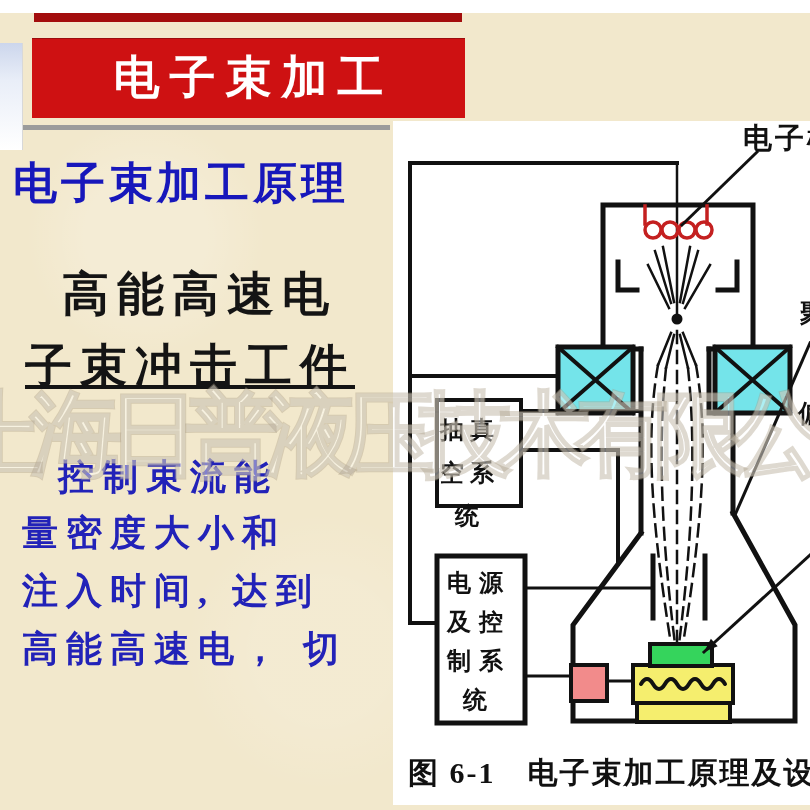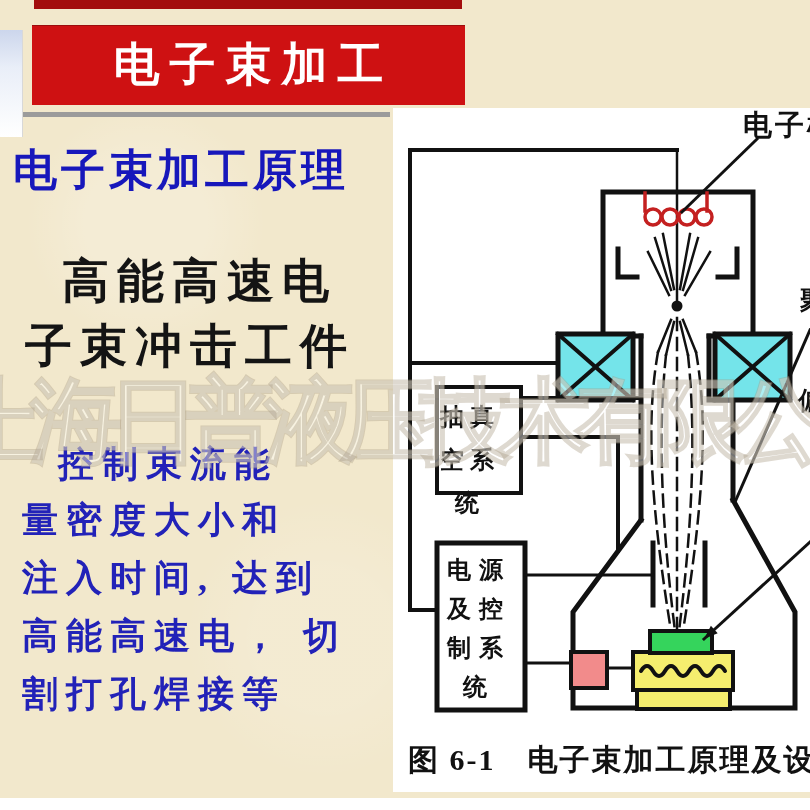"电子束加工" #slide { margin-top: none -> 13px }
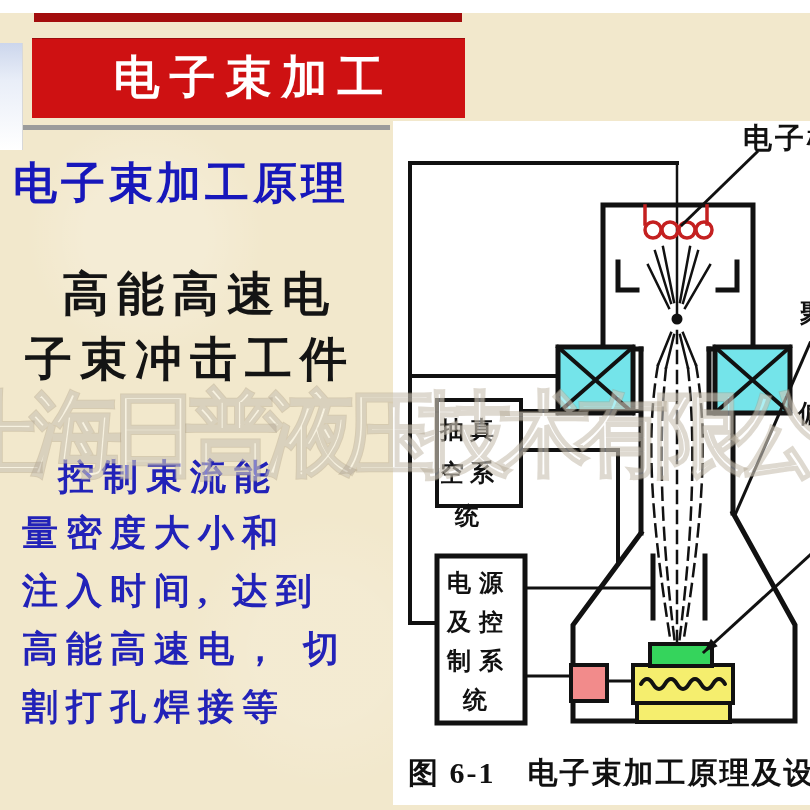"子束冲击工件" #b2 { text-decoration: none -> underline; top: 315px -> 322px }
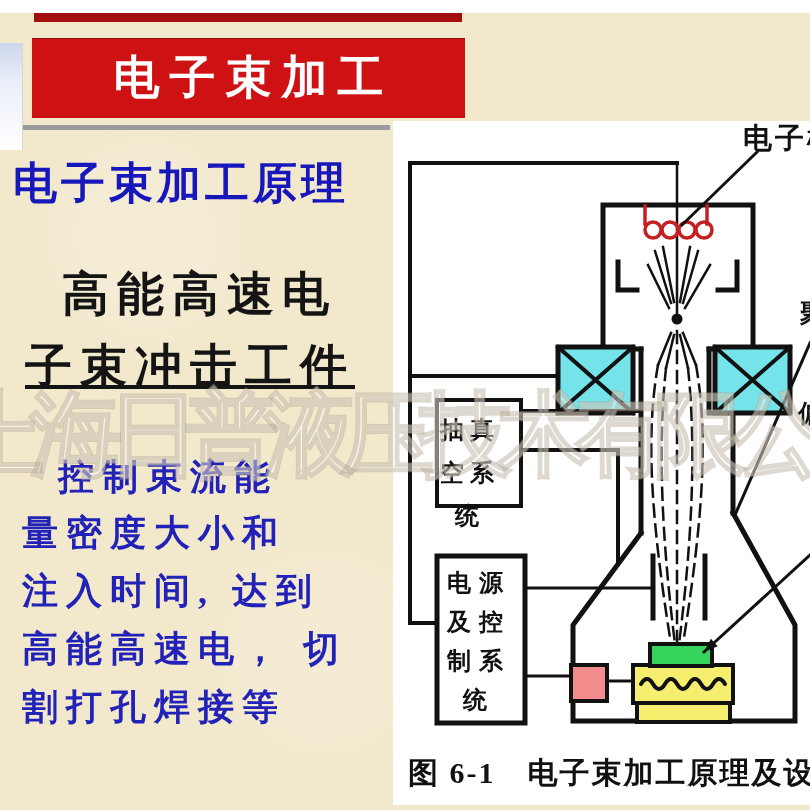"割打孔焊接等" div.abs { html: <div>割打孔焊接等</div> -> none }
